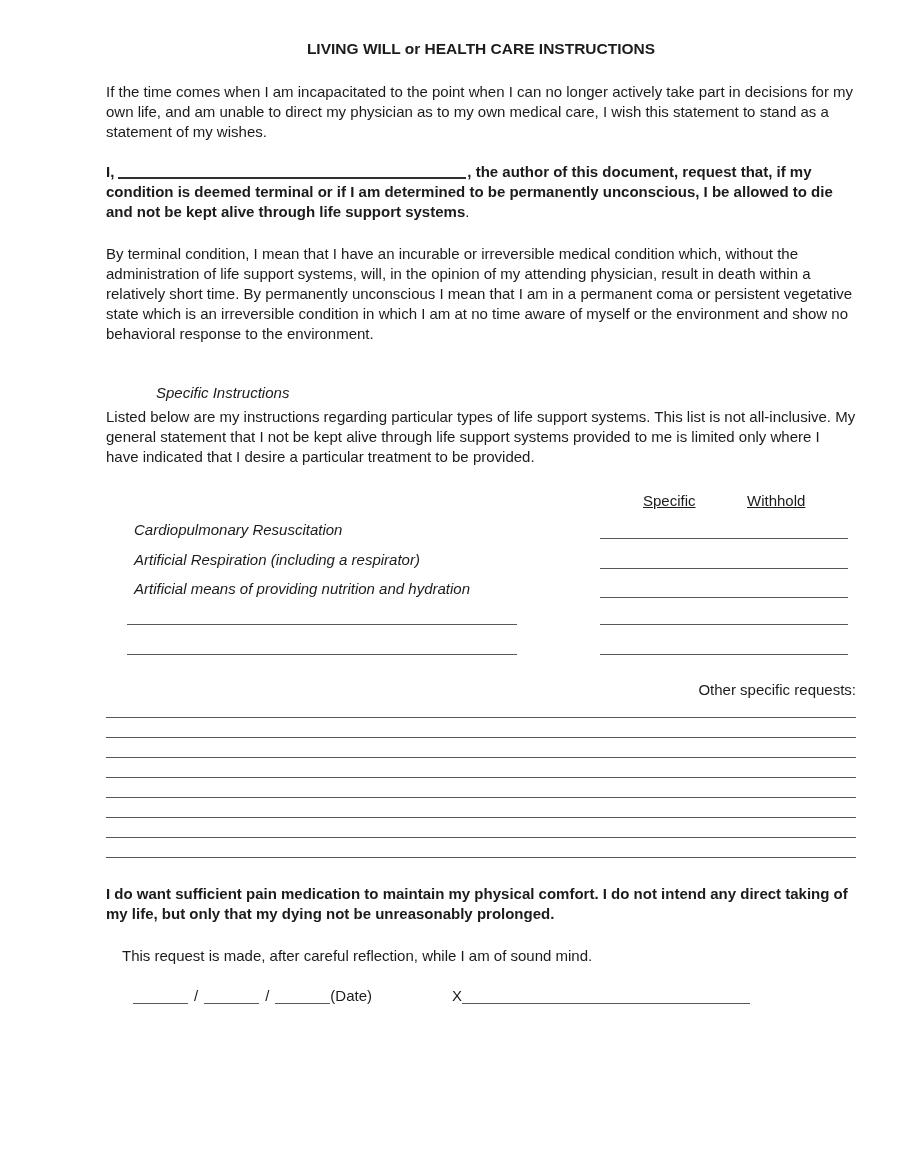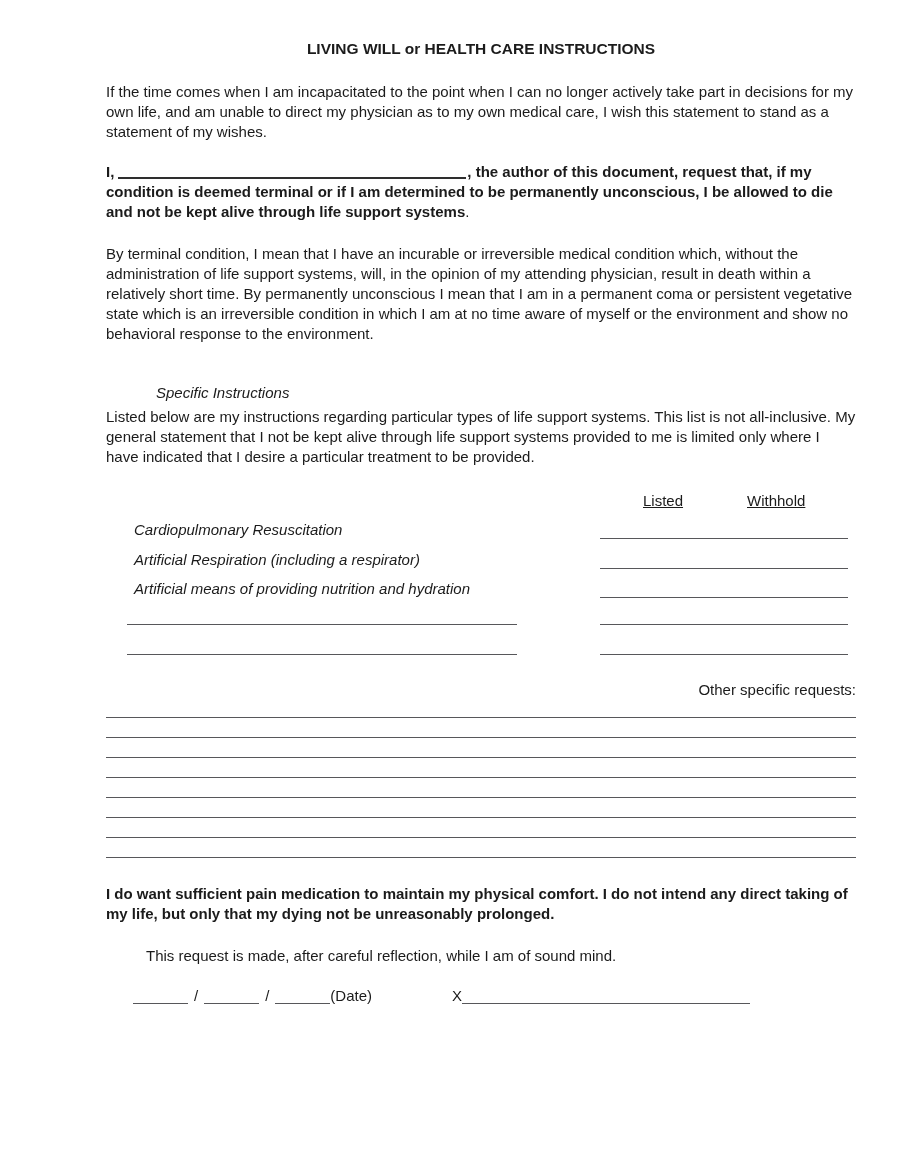"Listed" span.col-provide { text: Listed -> Specific }
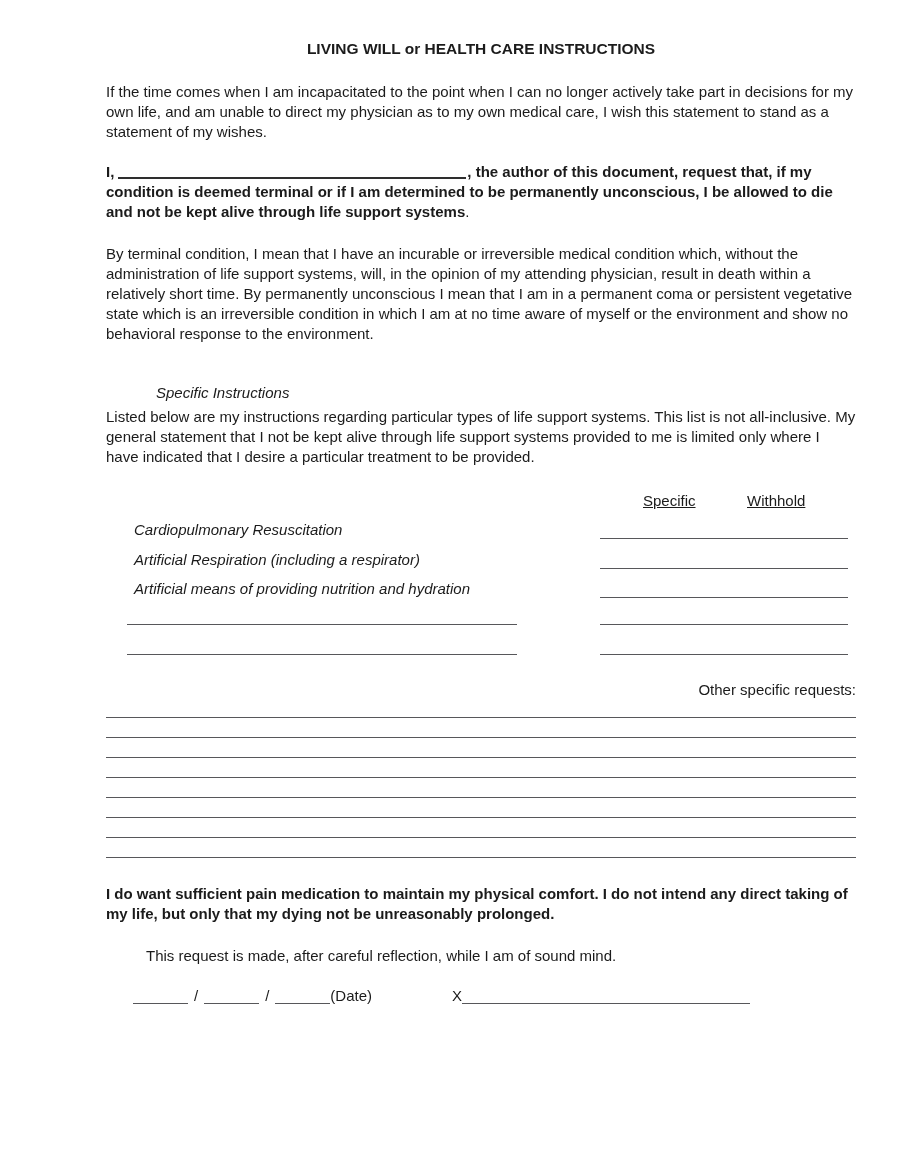"This request is made, after" .pos-sound { left: 40px -> 16px }
